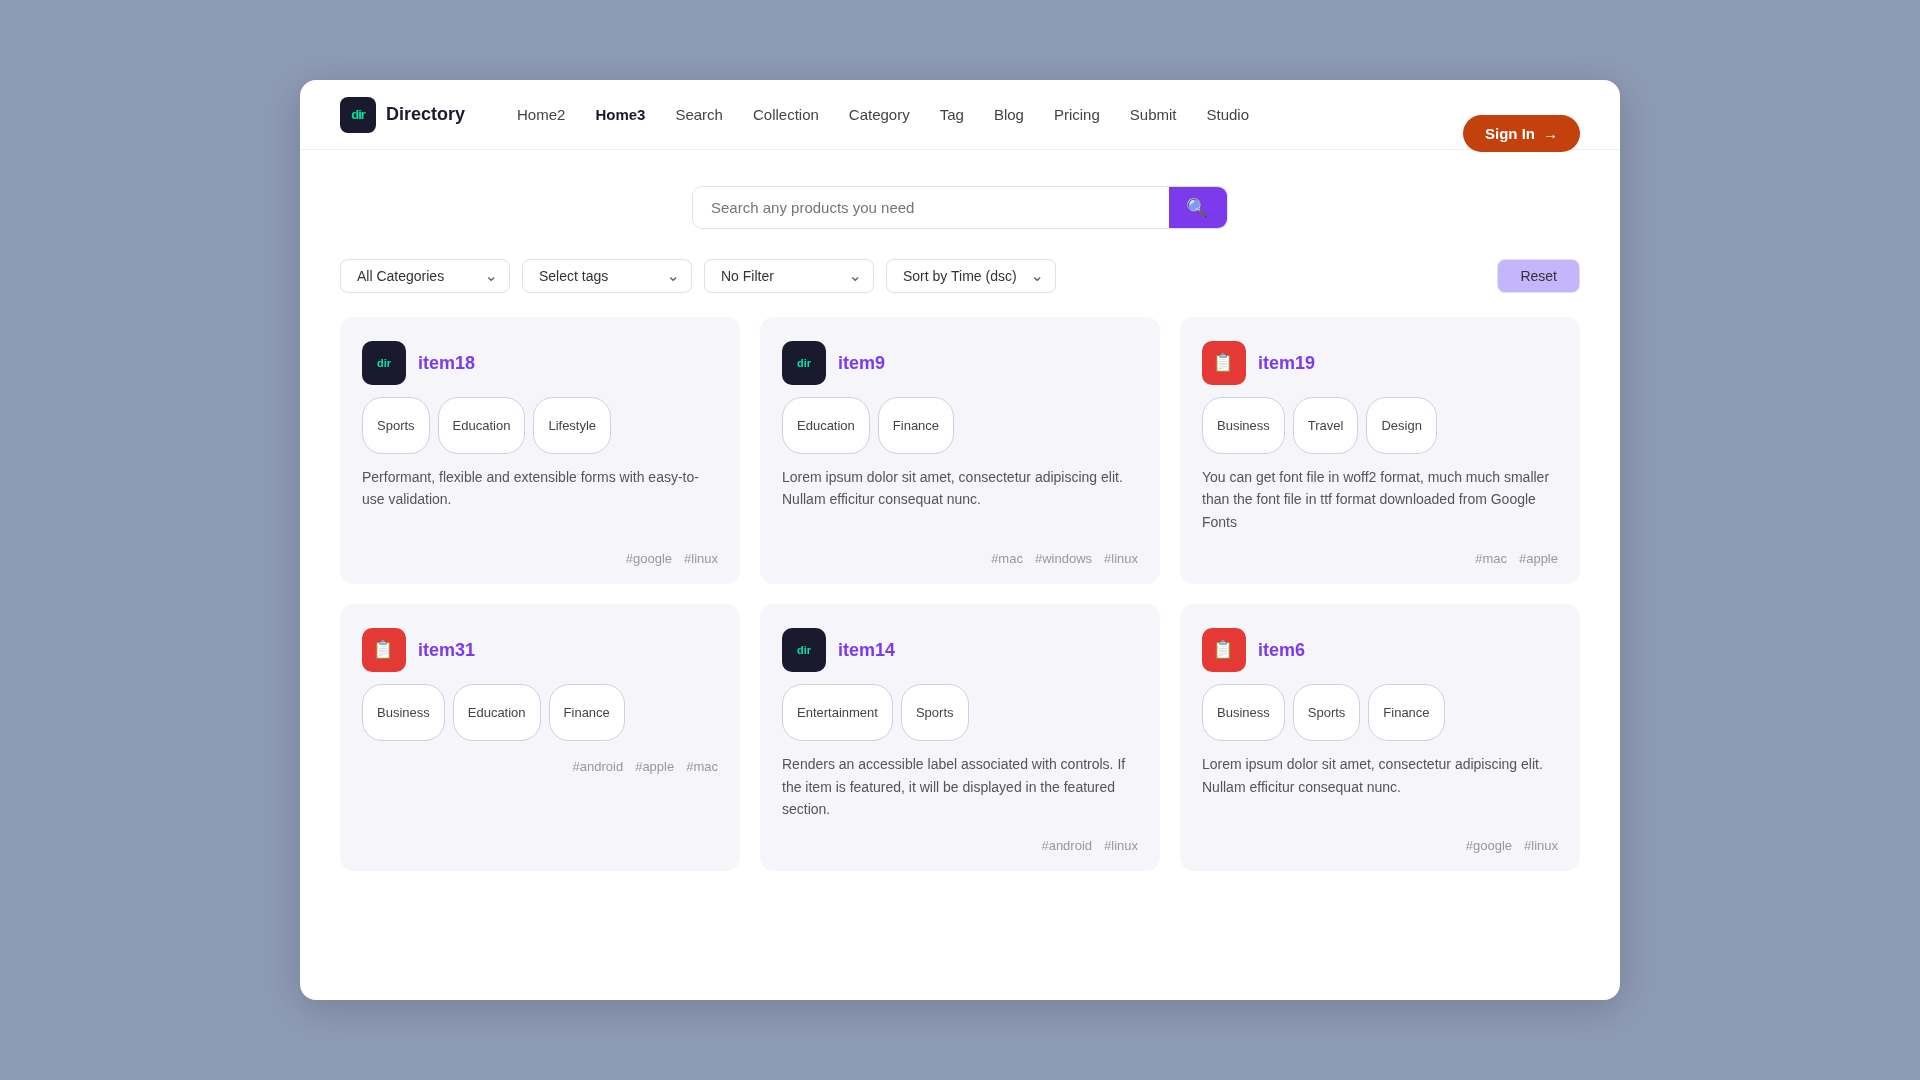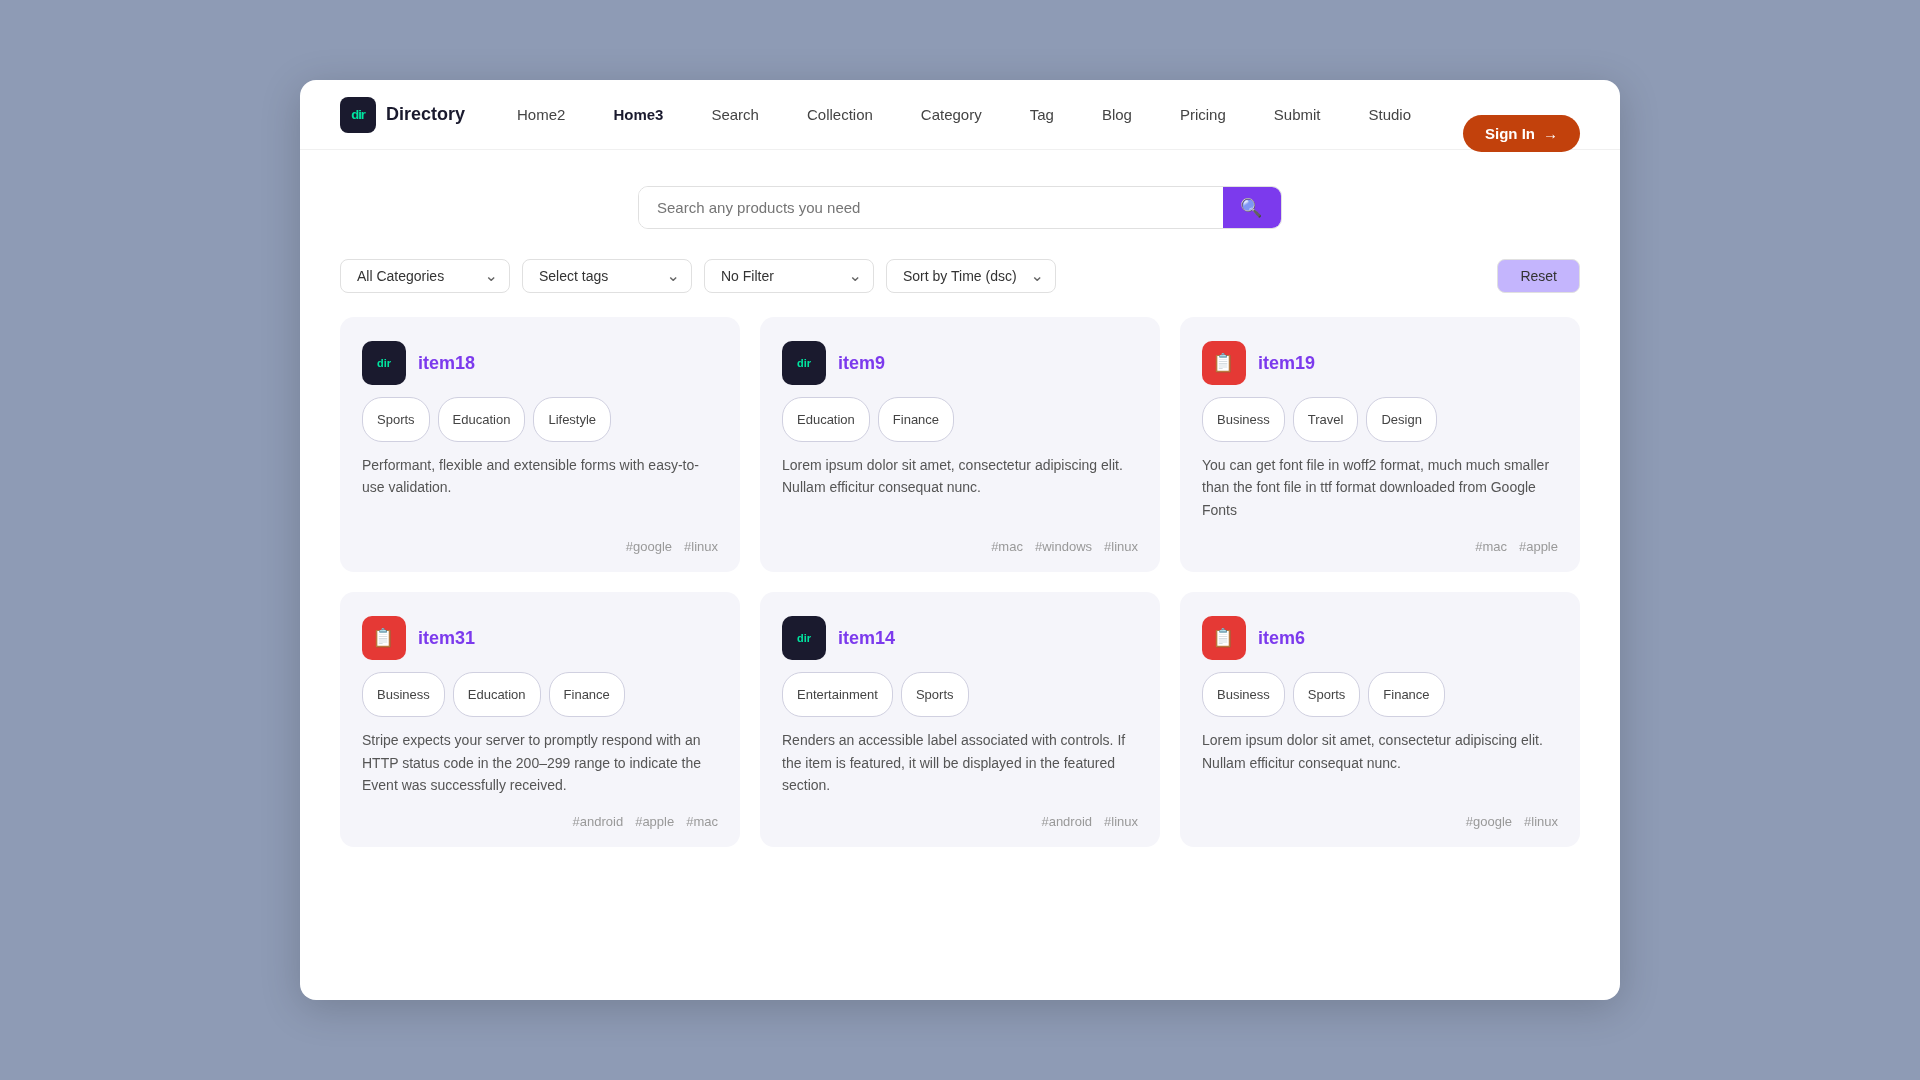"Home2" .nav-links { gap: 24px -> 6px }
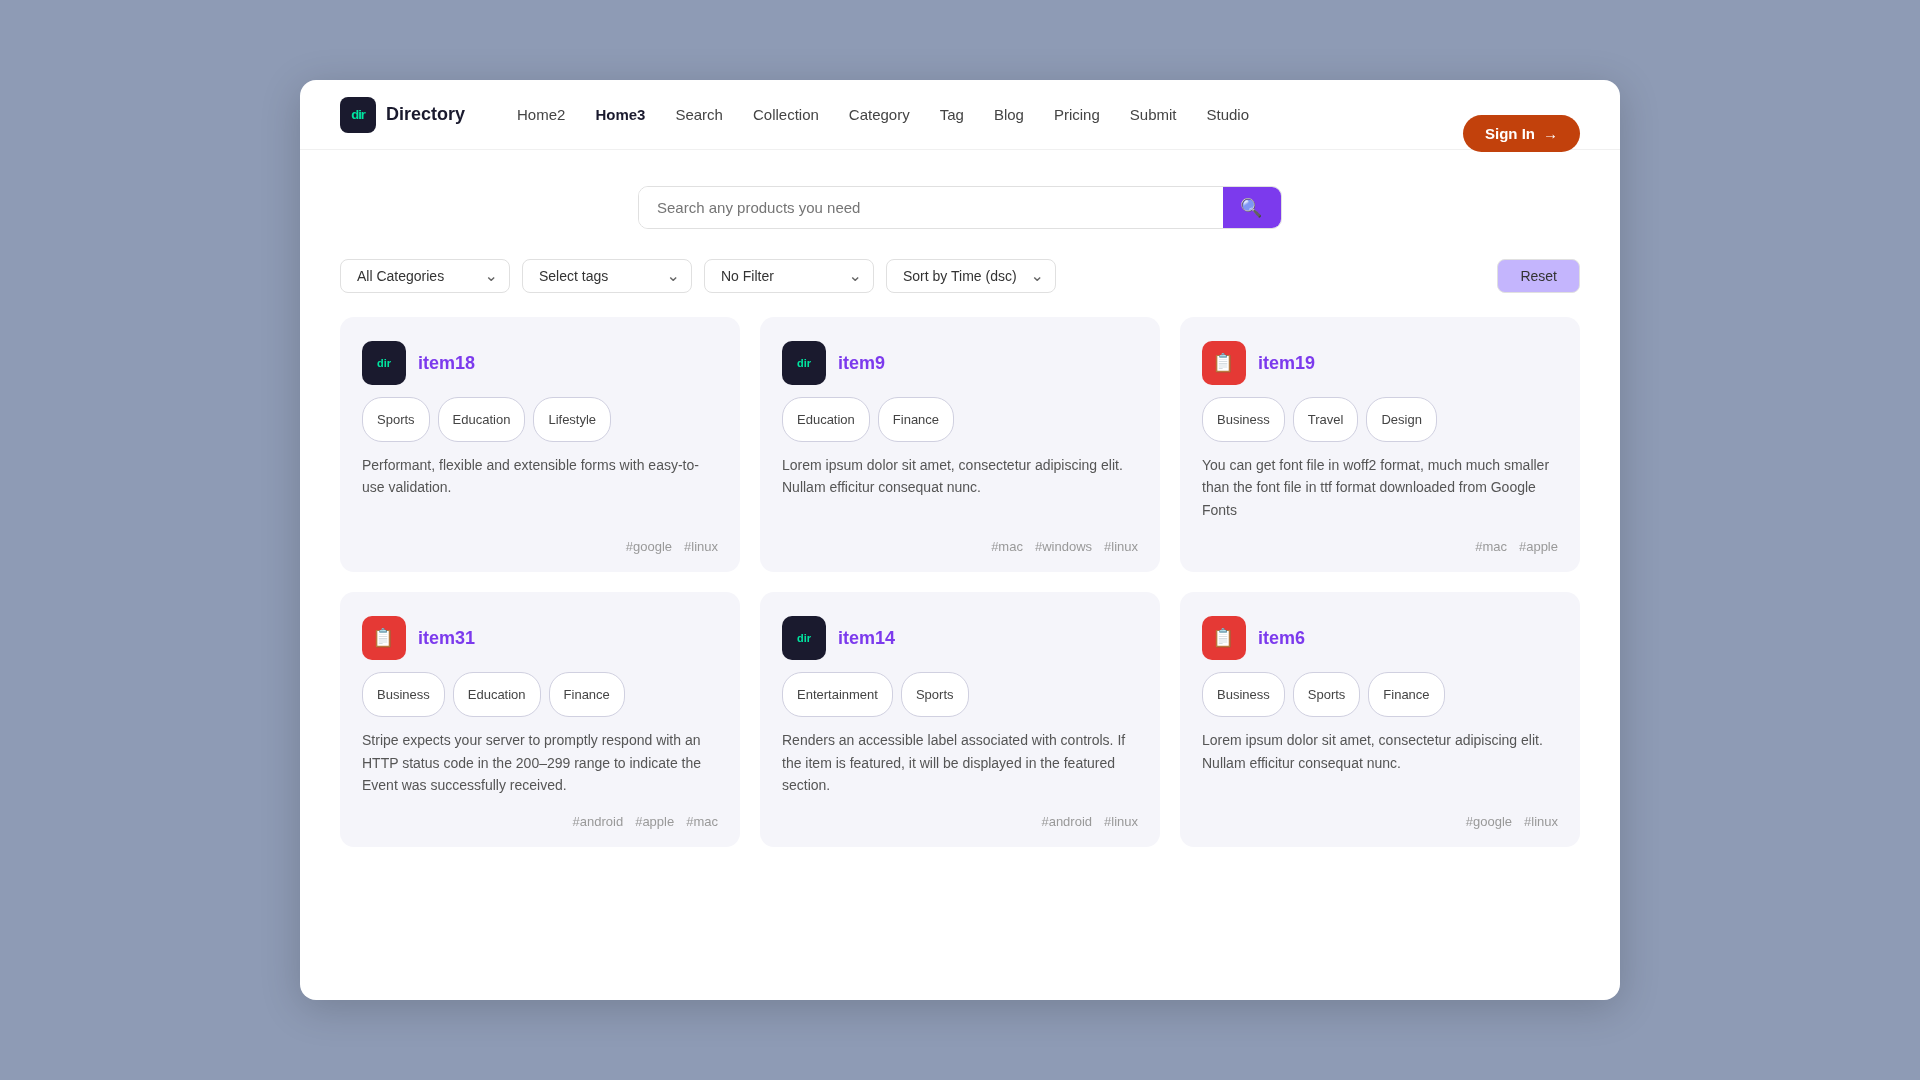"Search any products you need" .search-bar { width: 644px -> 536px }
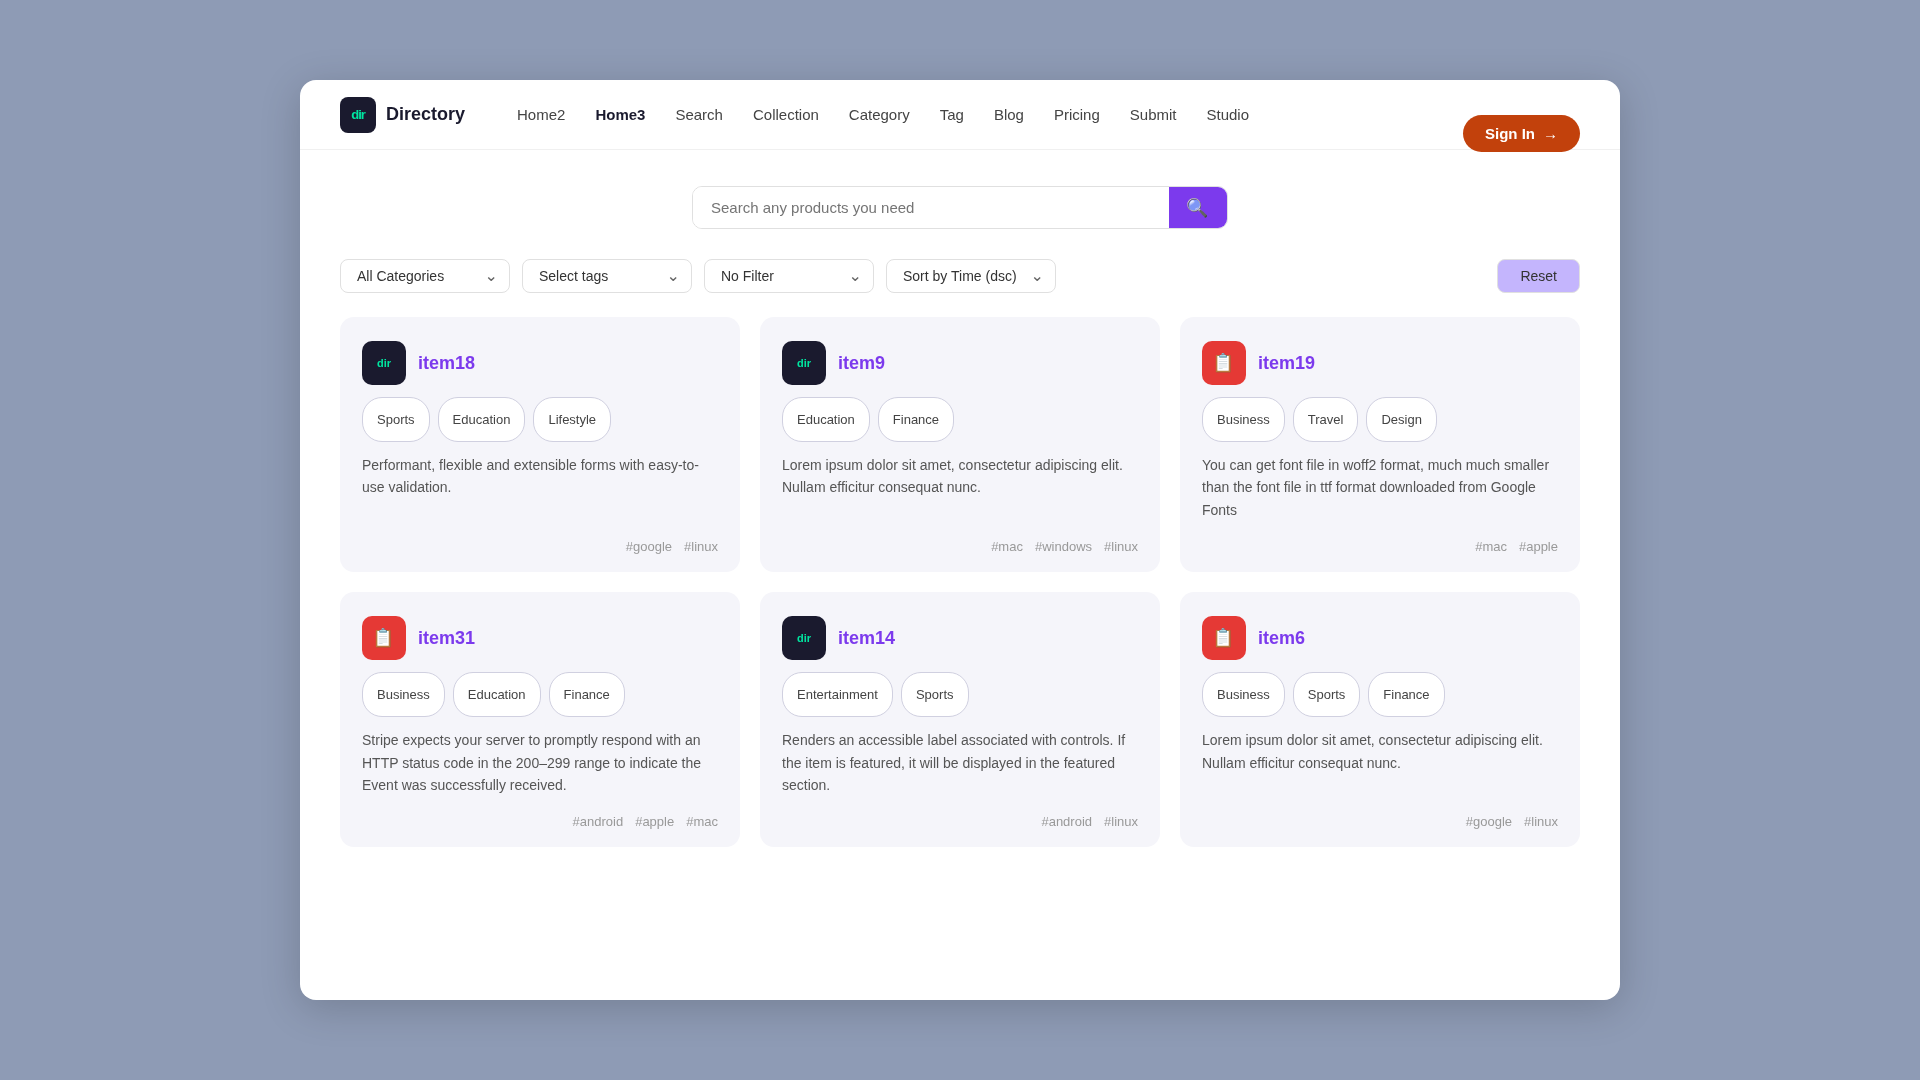"Sports" .card-tag { padding: 14px 14px -> 20px 14px }
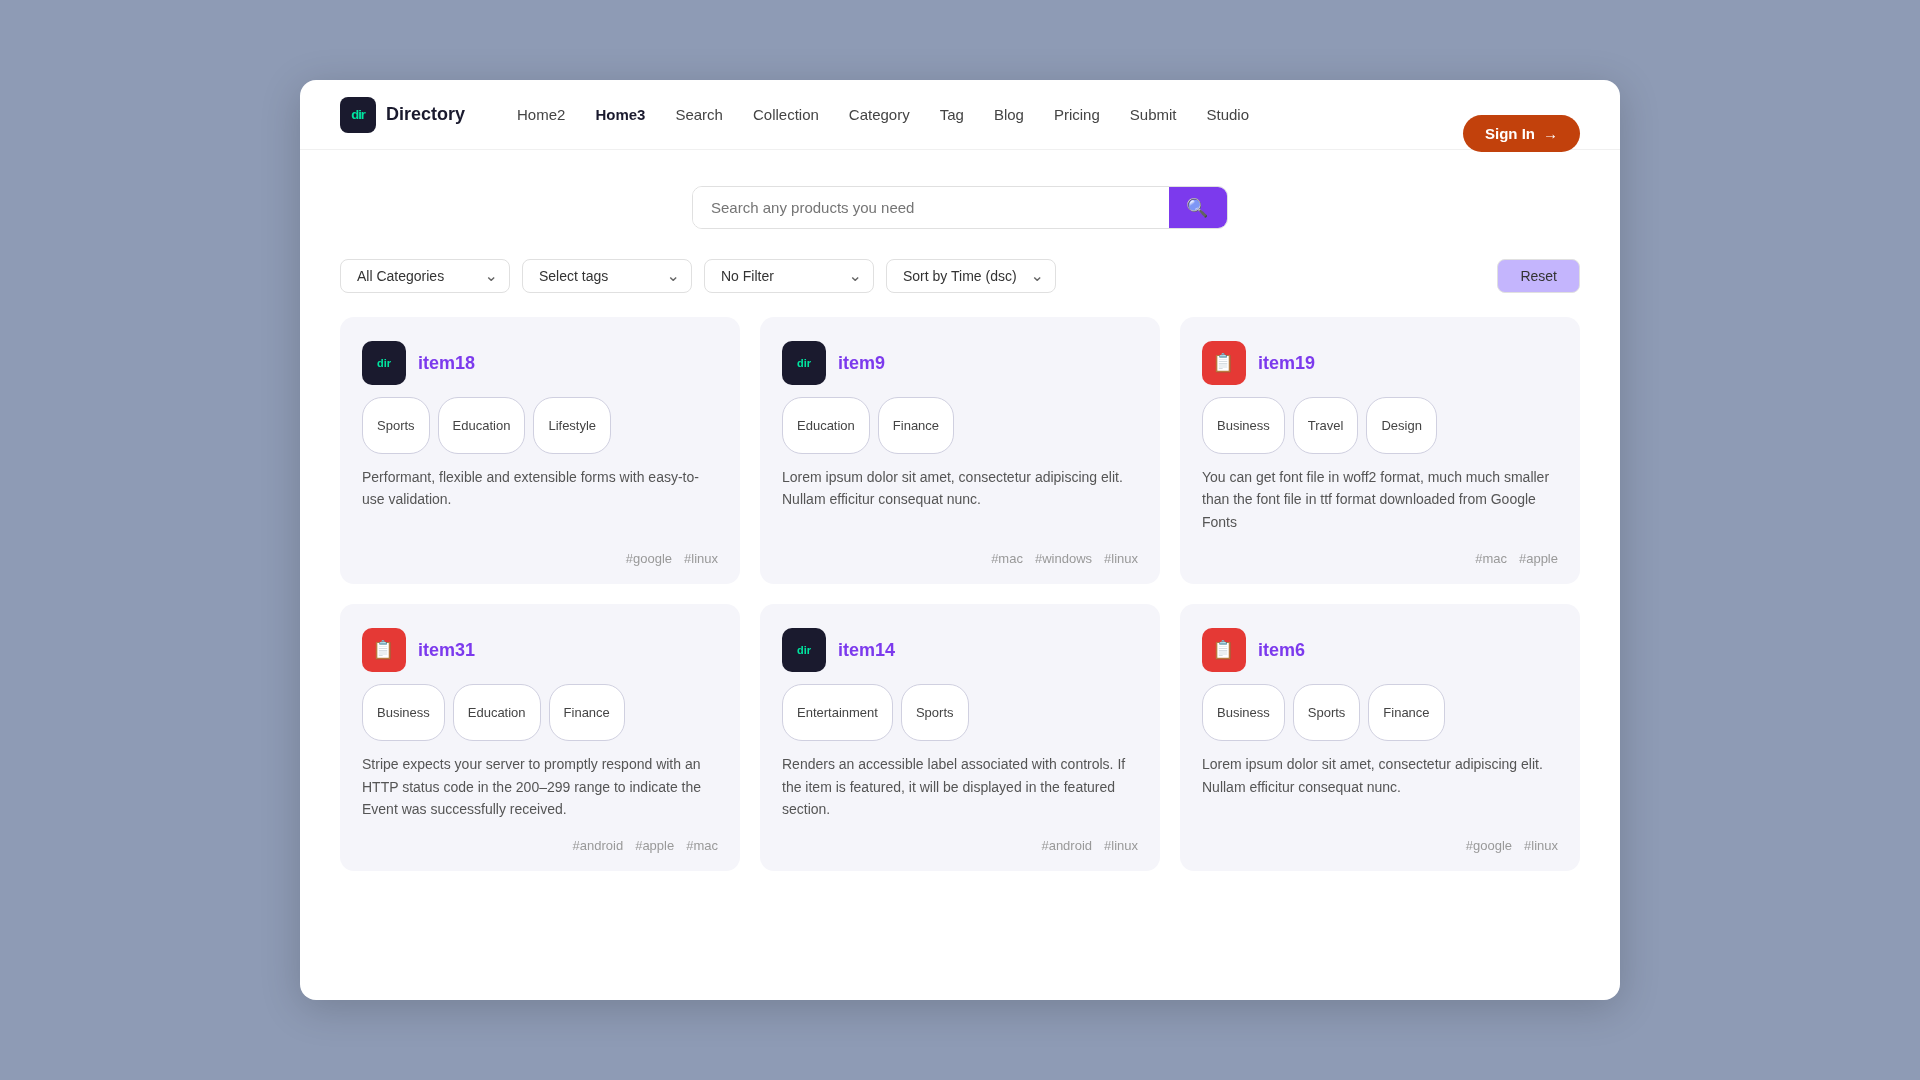"Stripe expects your server to" p.card-desc { html: <p>Stripe expects your server to promptly respond with an HTTP status code in the 200–299 range to indicate the Event was successfully received.</p> -> none }
